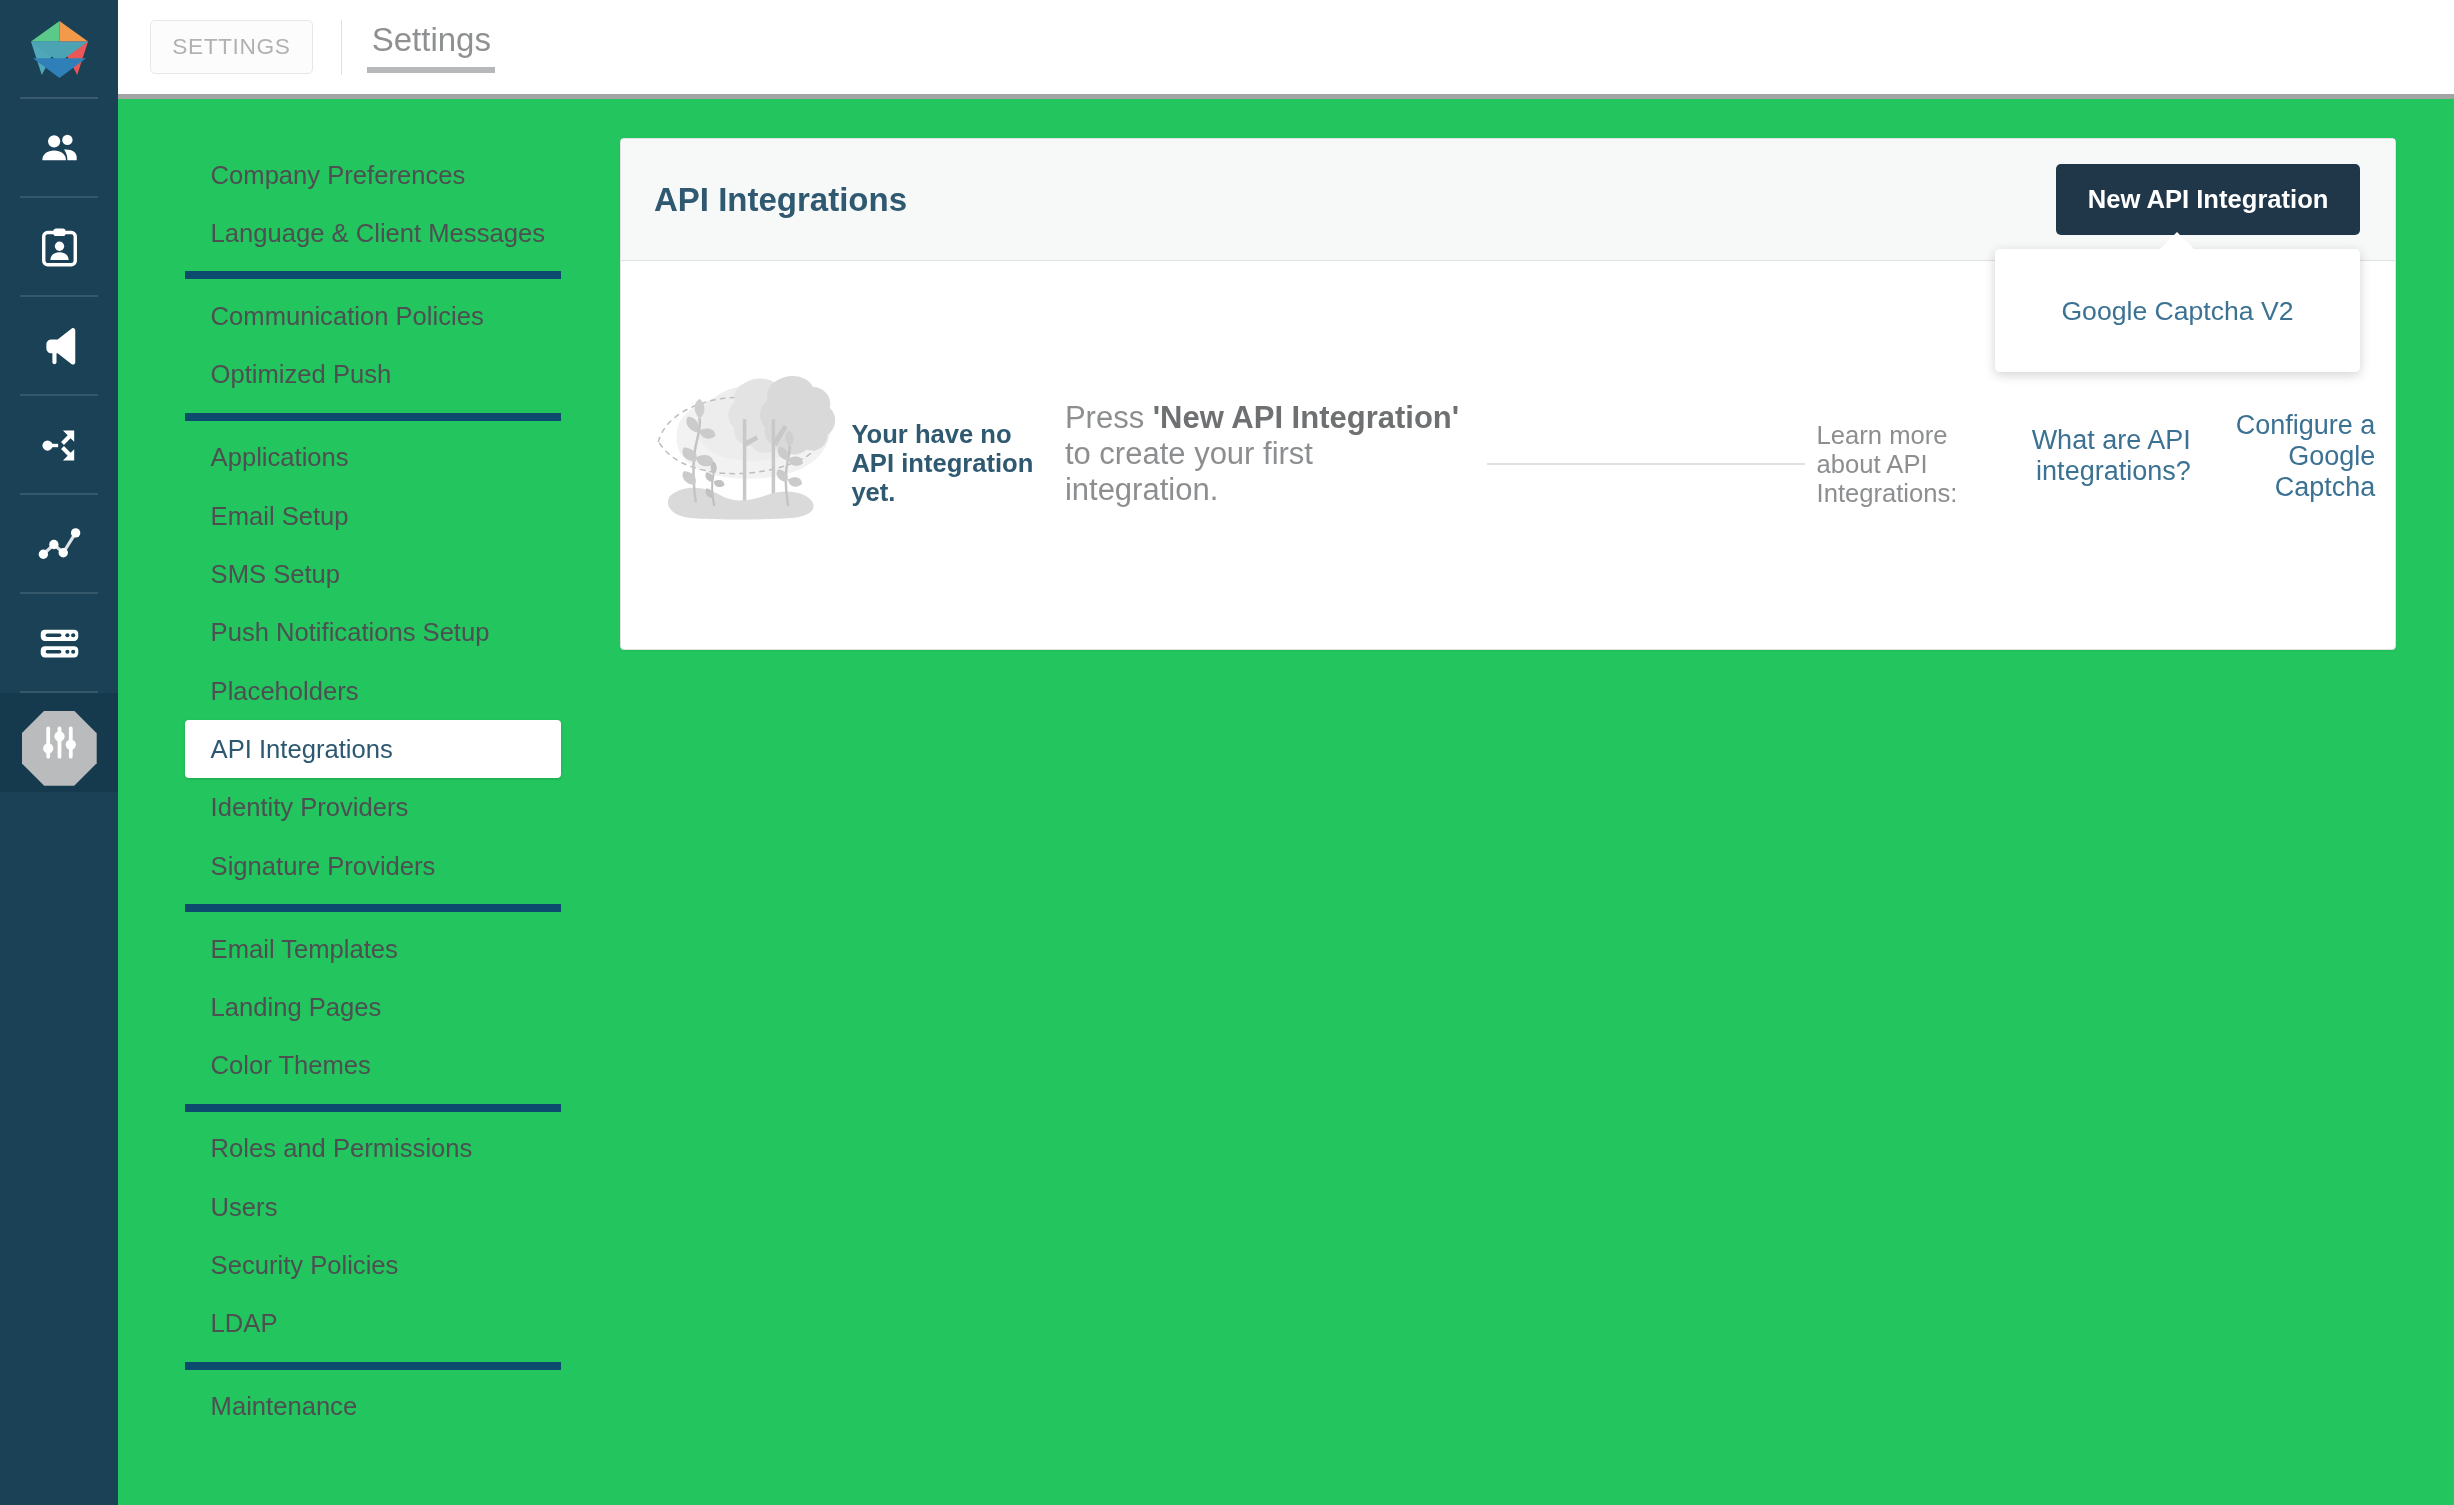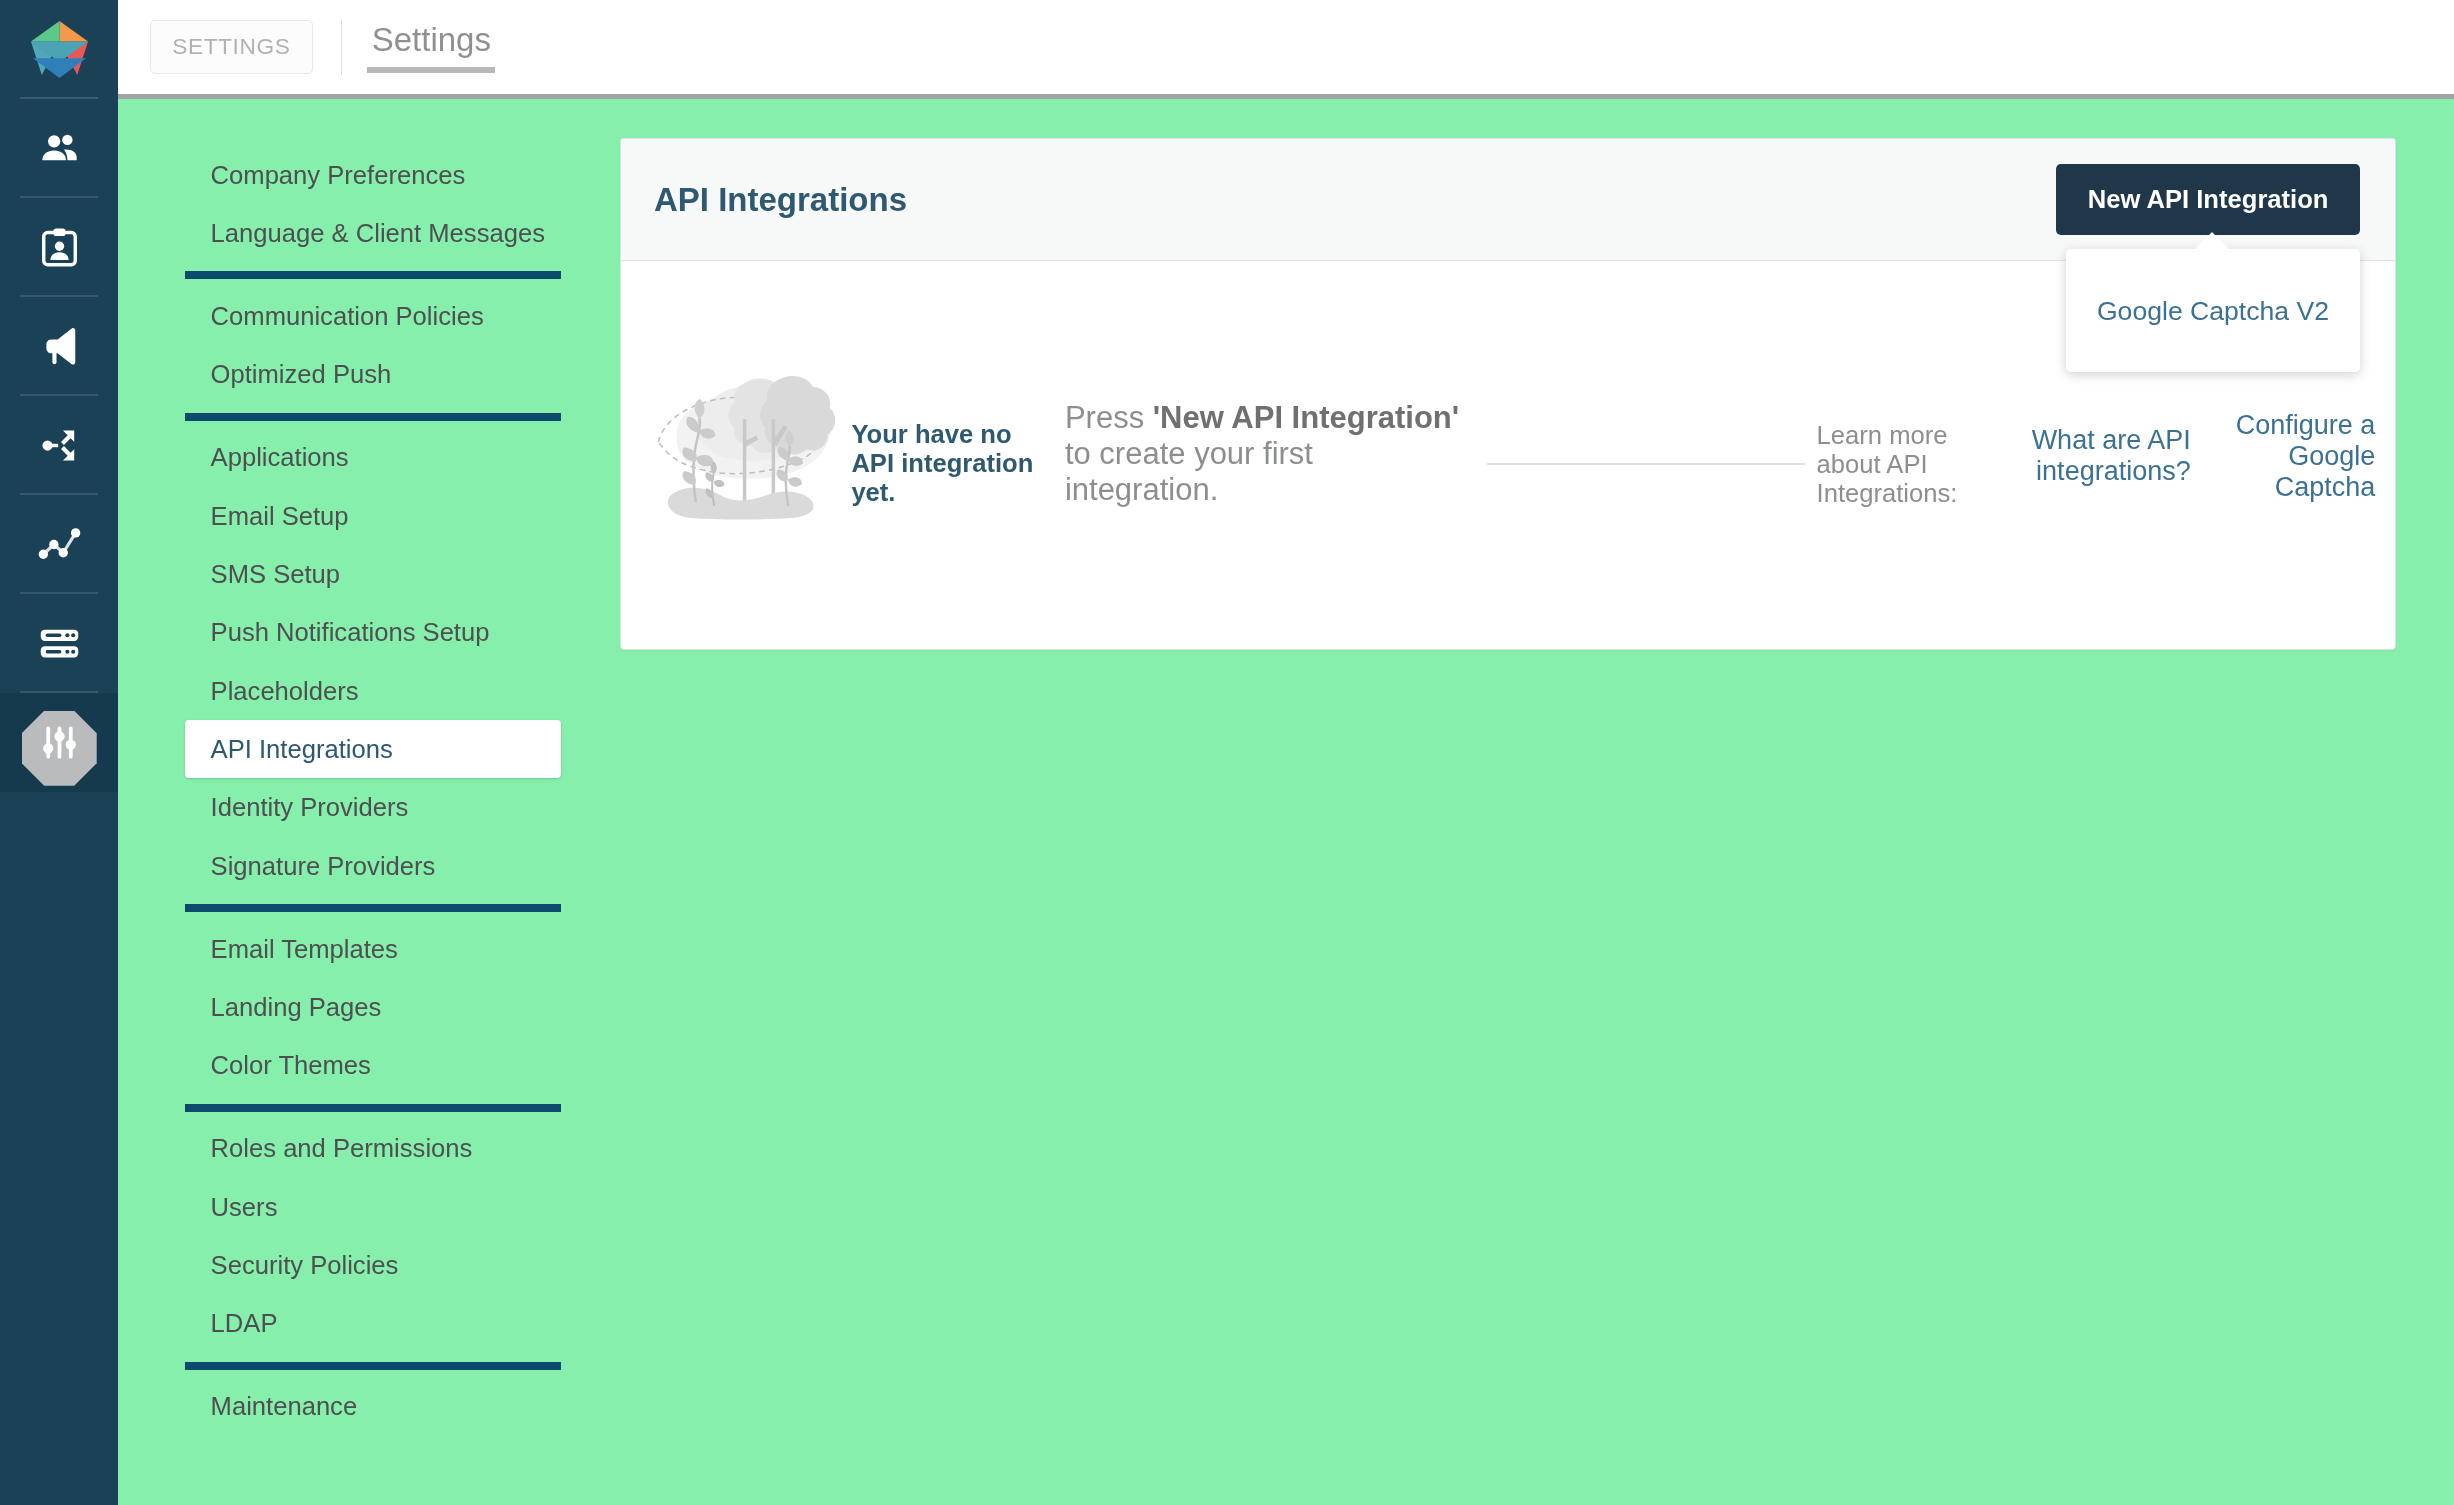"Company Preferences" .content { background: #86efac -> #22c55e }
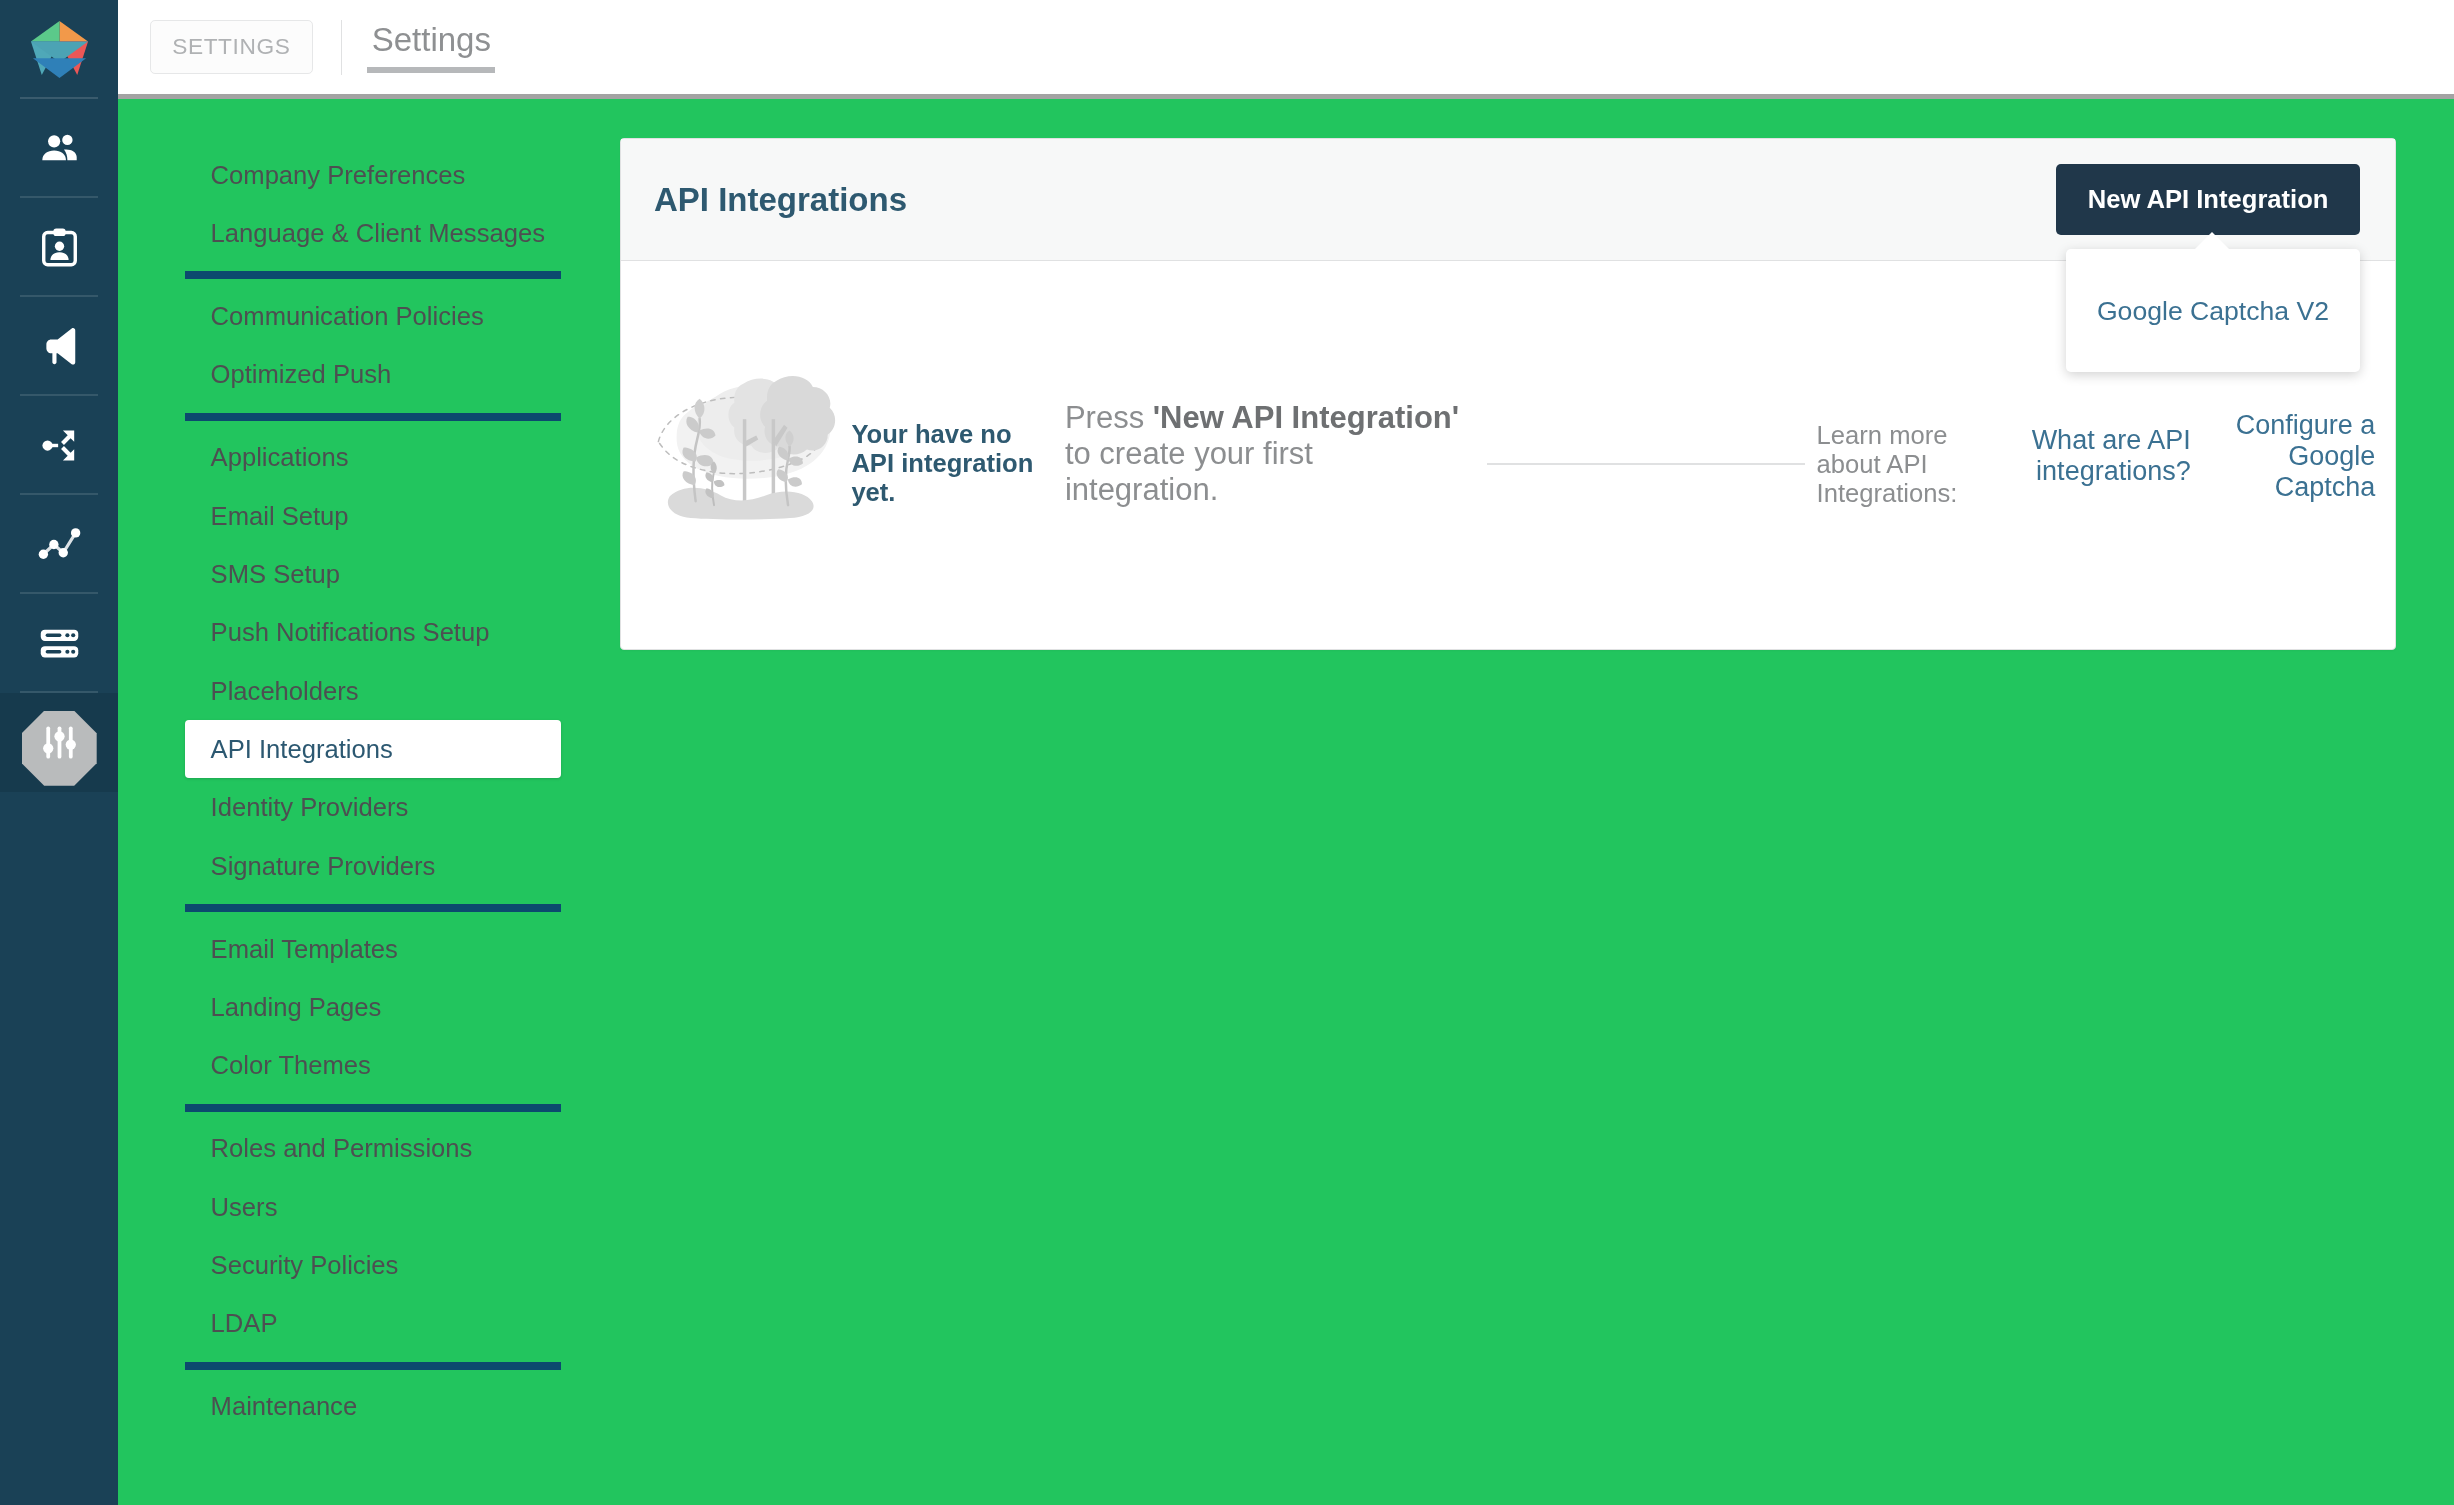"Google Captcha V2" .dropdown { width: 294px -> 365px }
